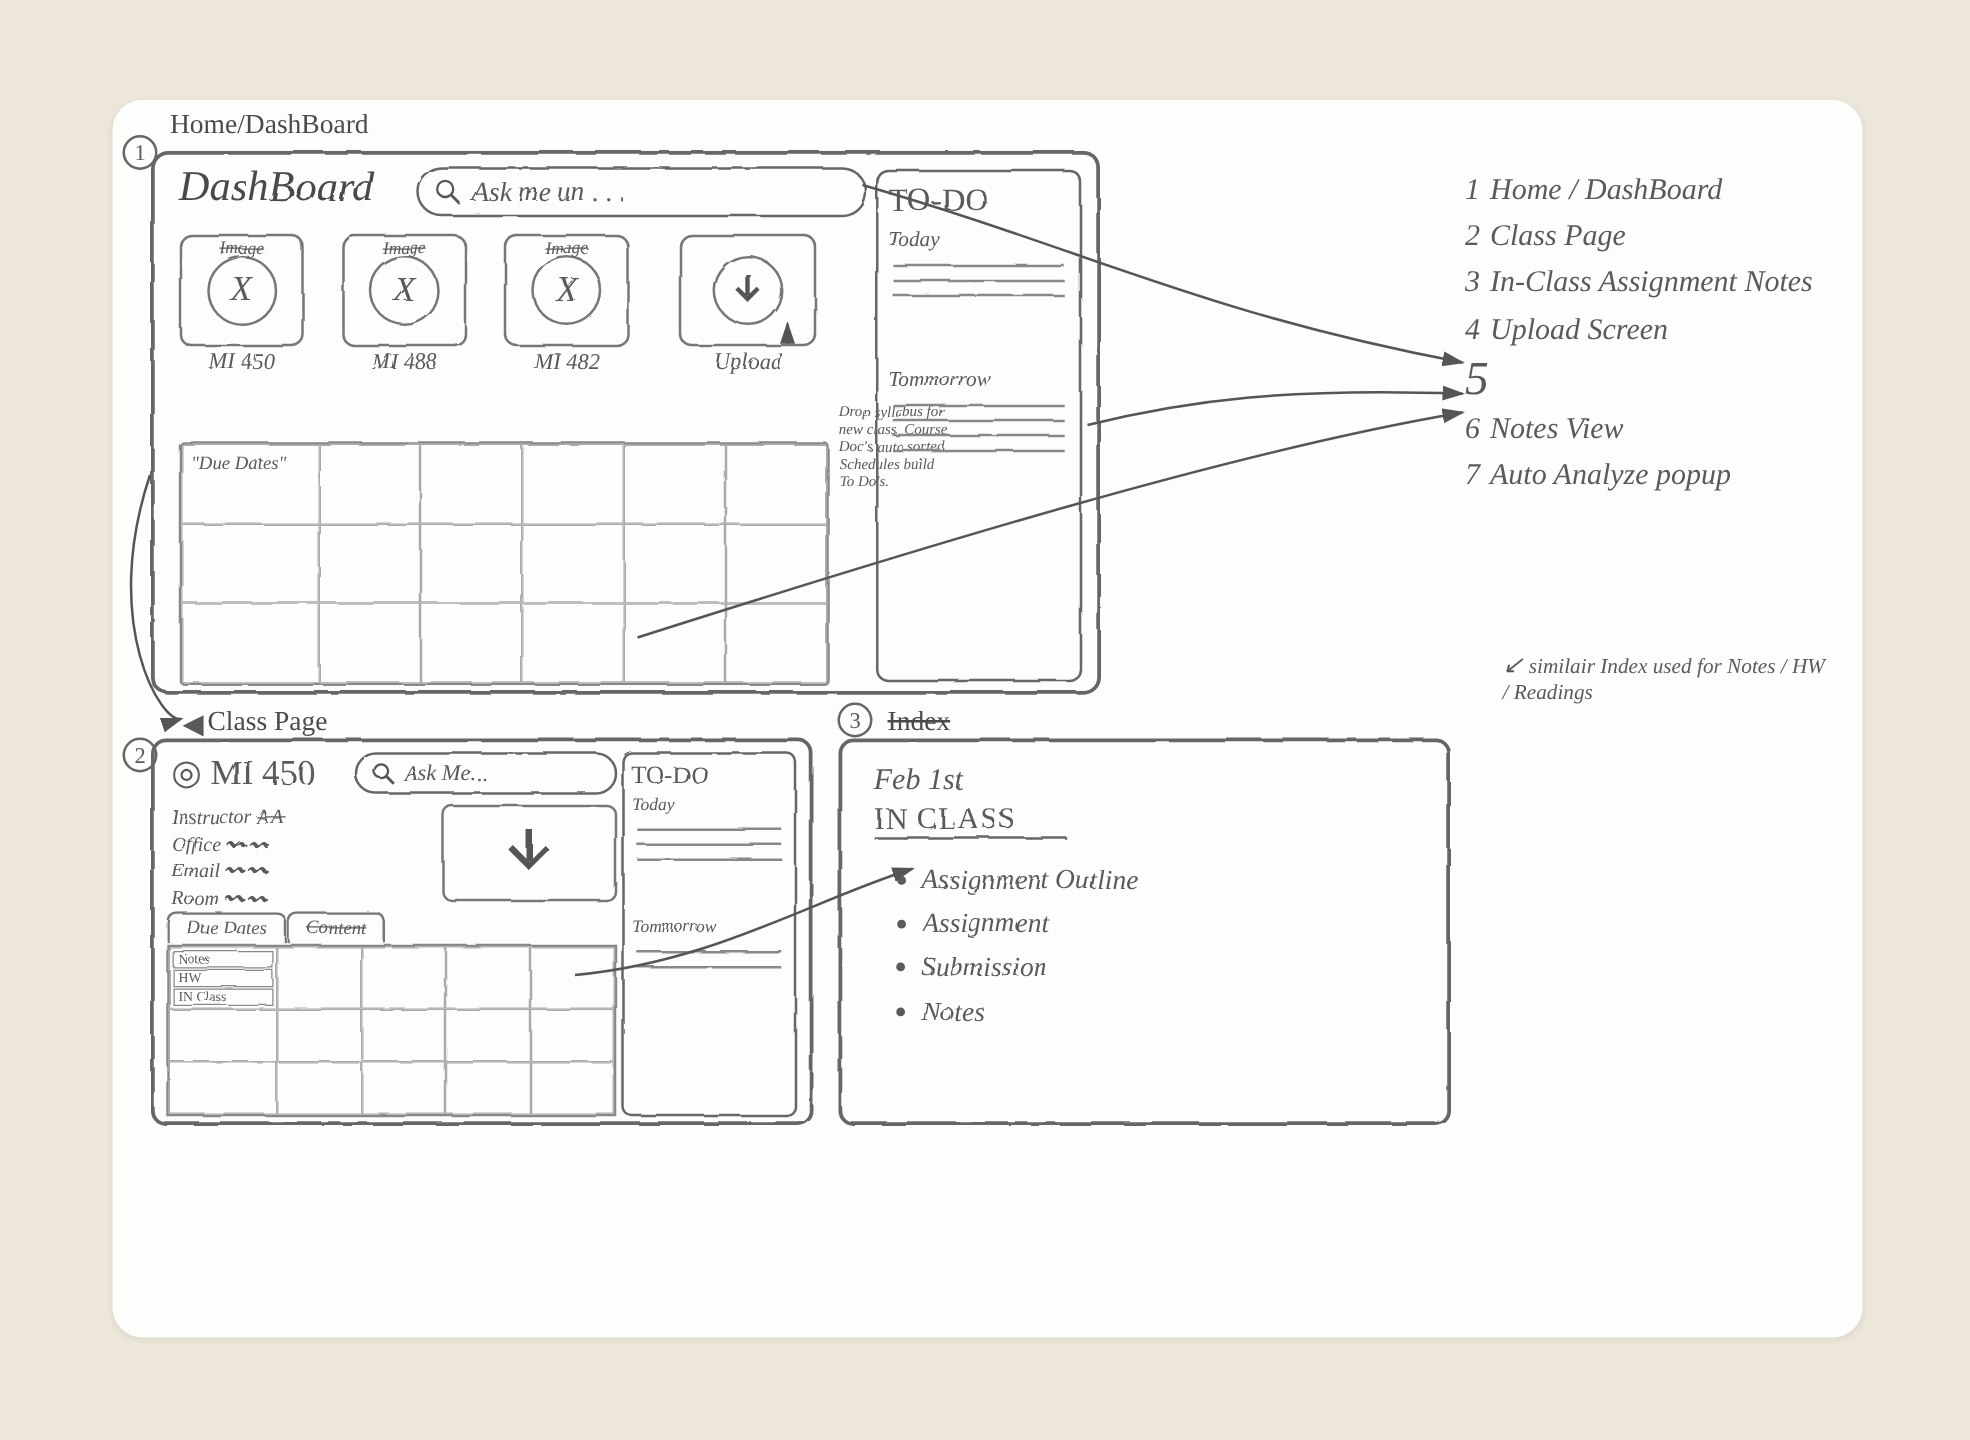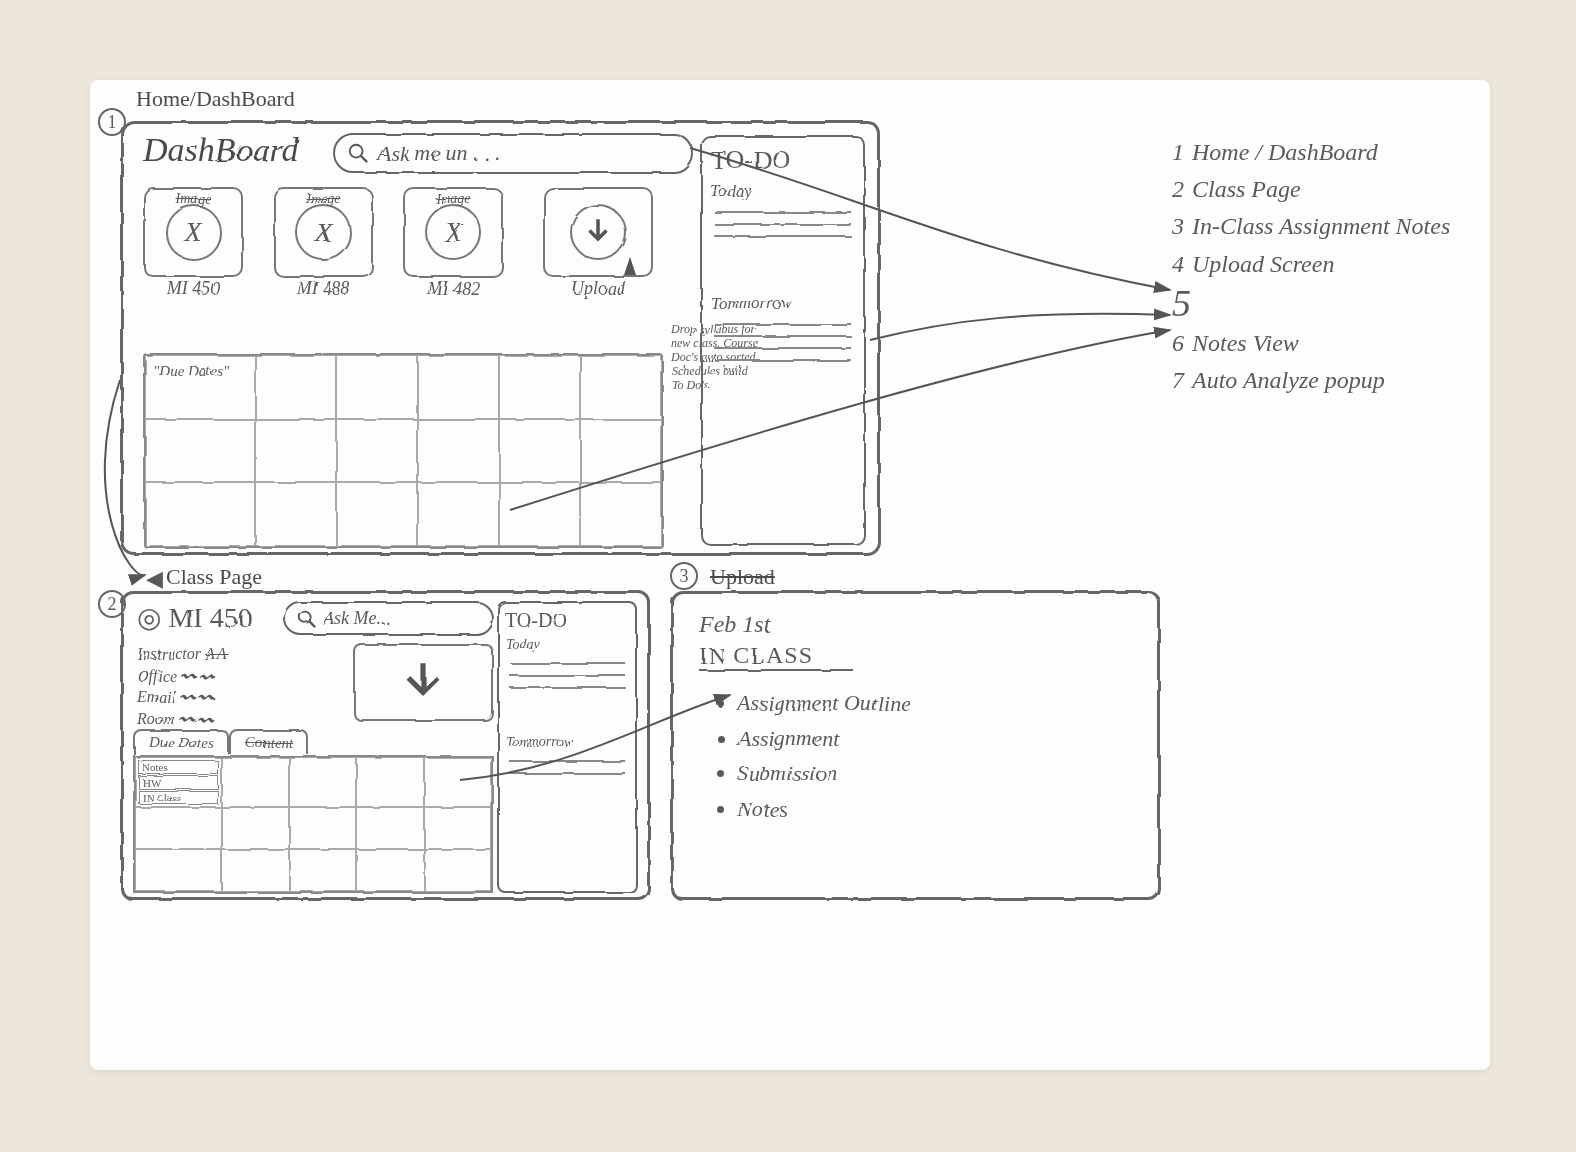"Home/DashBoard" .paper { border-radius: 8px -> 24px }
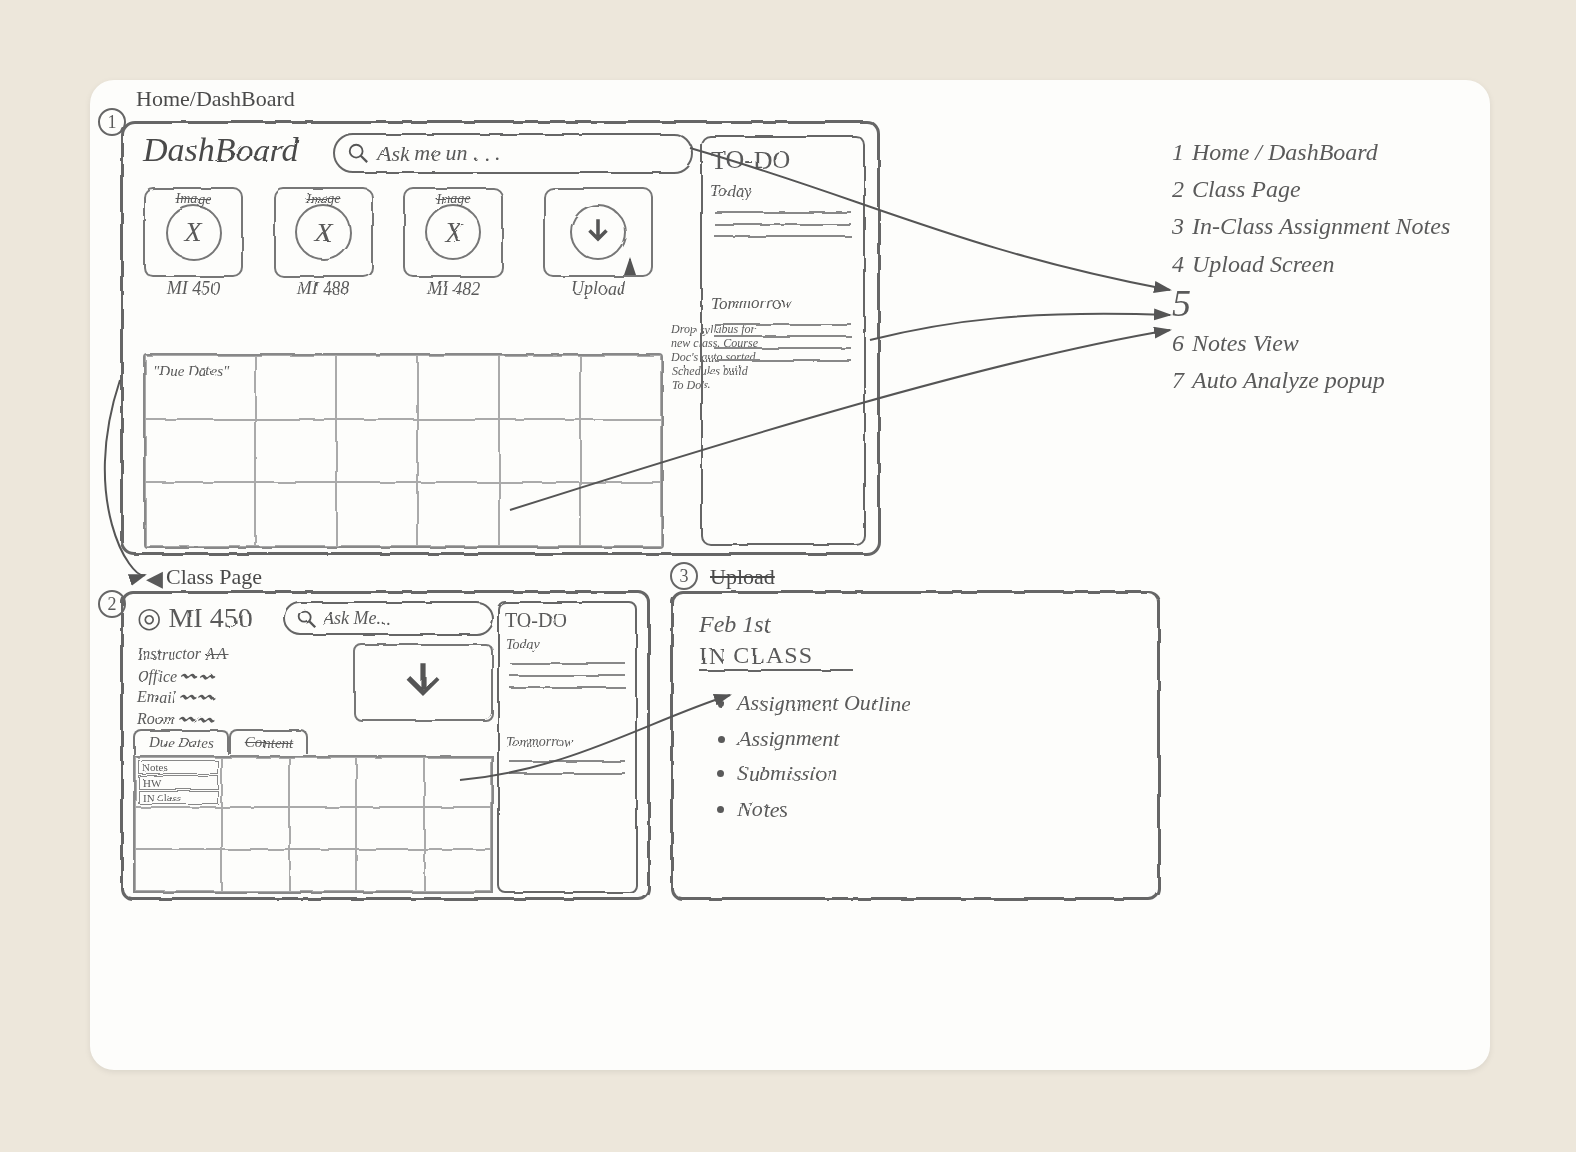"↙ similair Index used for" div.note-right { html: none -> <div> <span>↙</span> <span>similair Index used for Notes / HW / Readings</span> </div> }
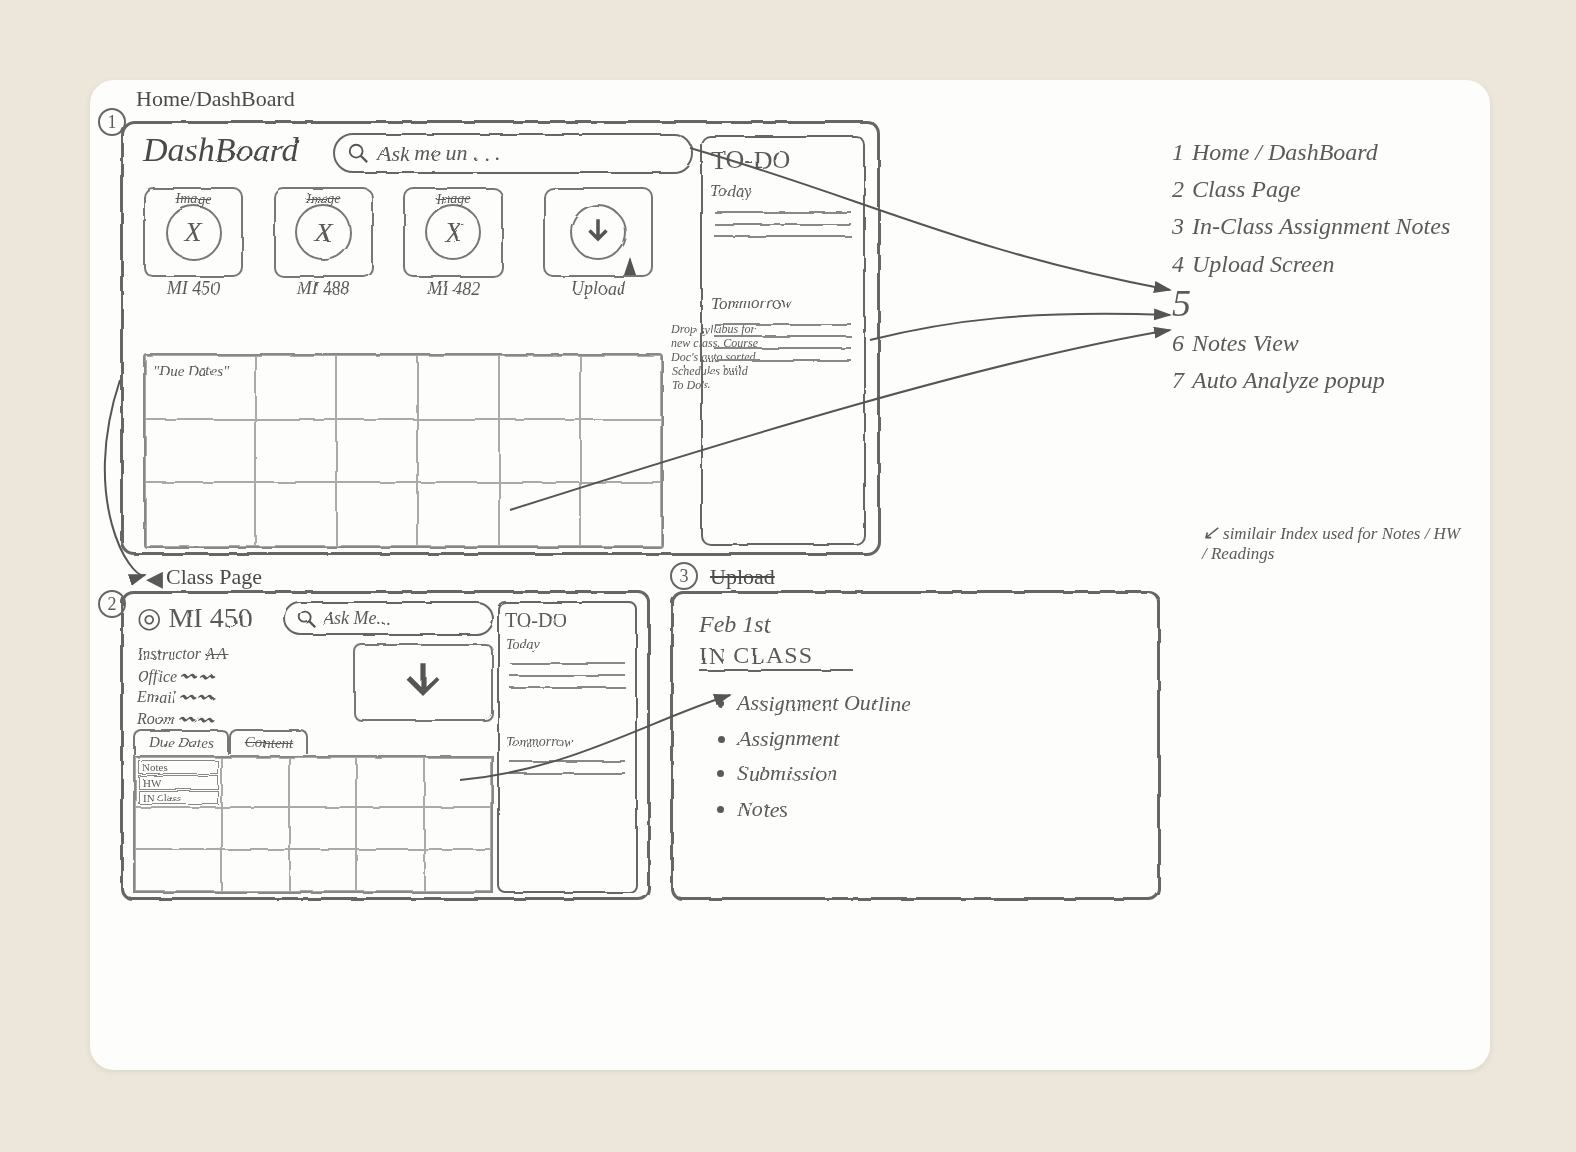"Upload" span.label-above { text: Upload -> Index }
